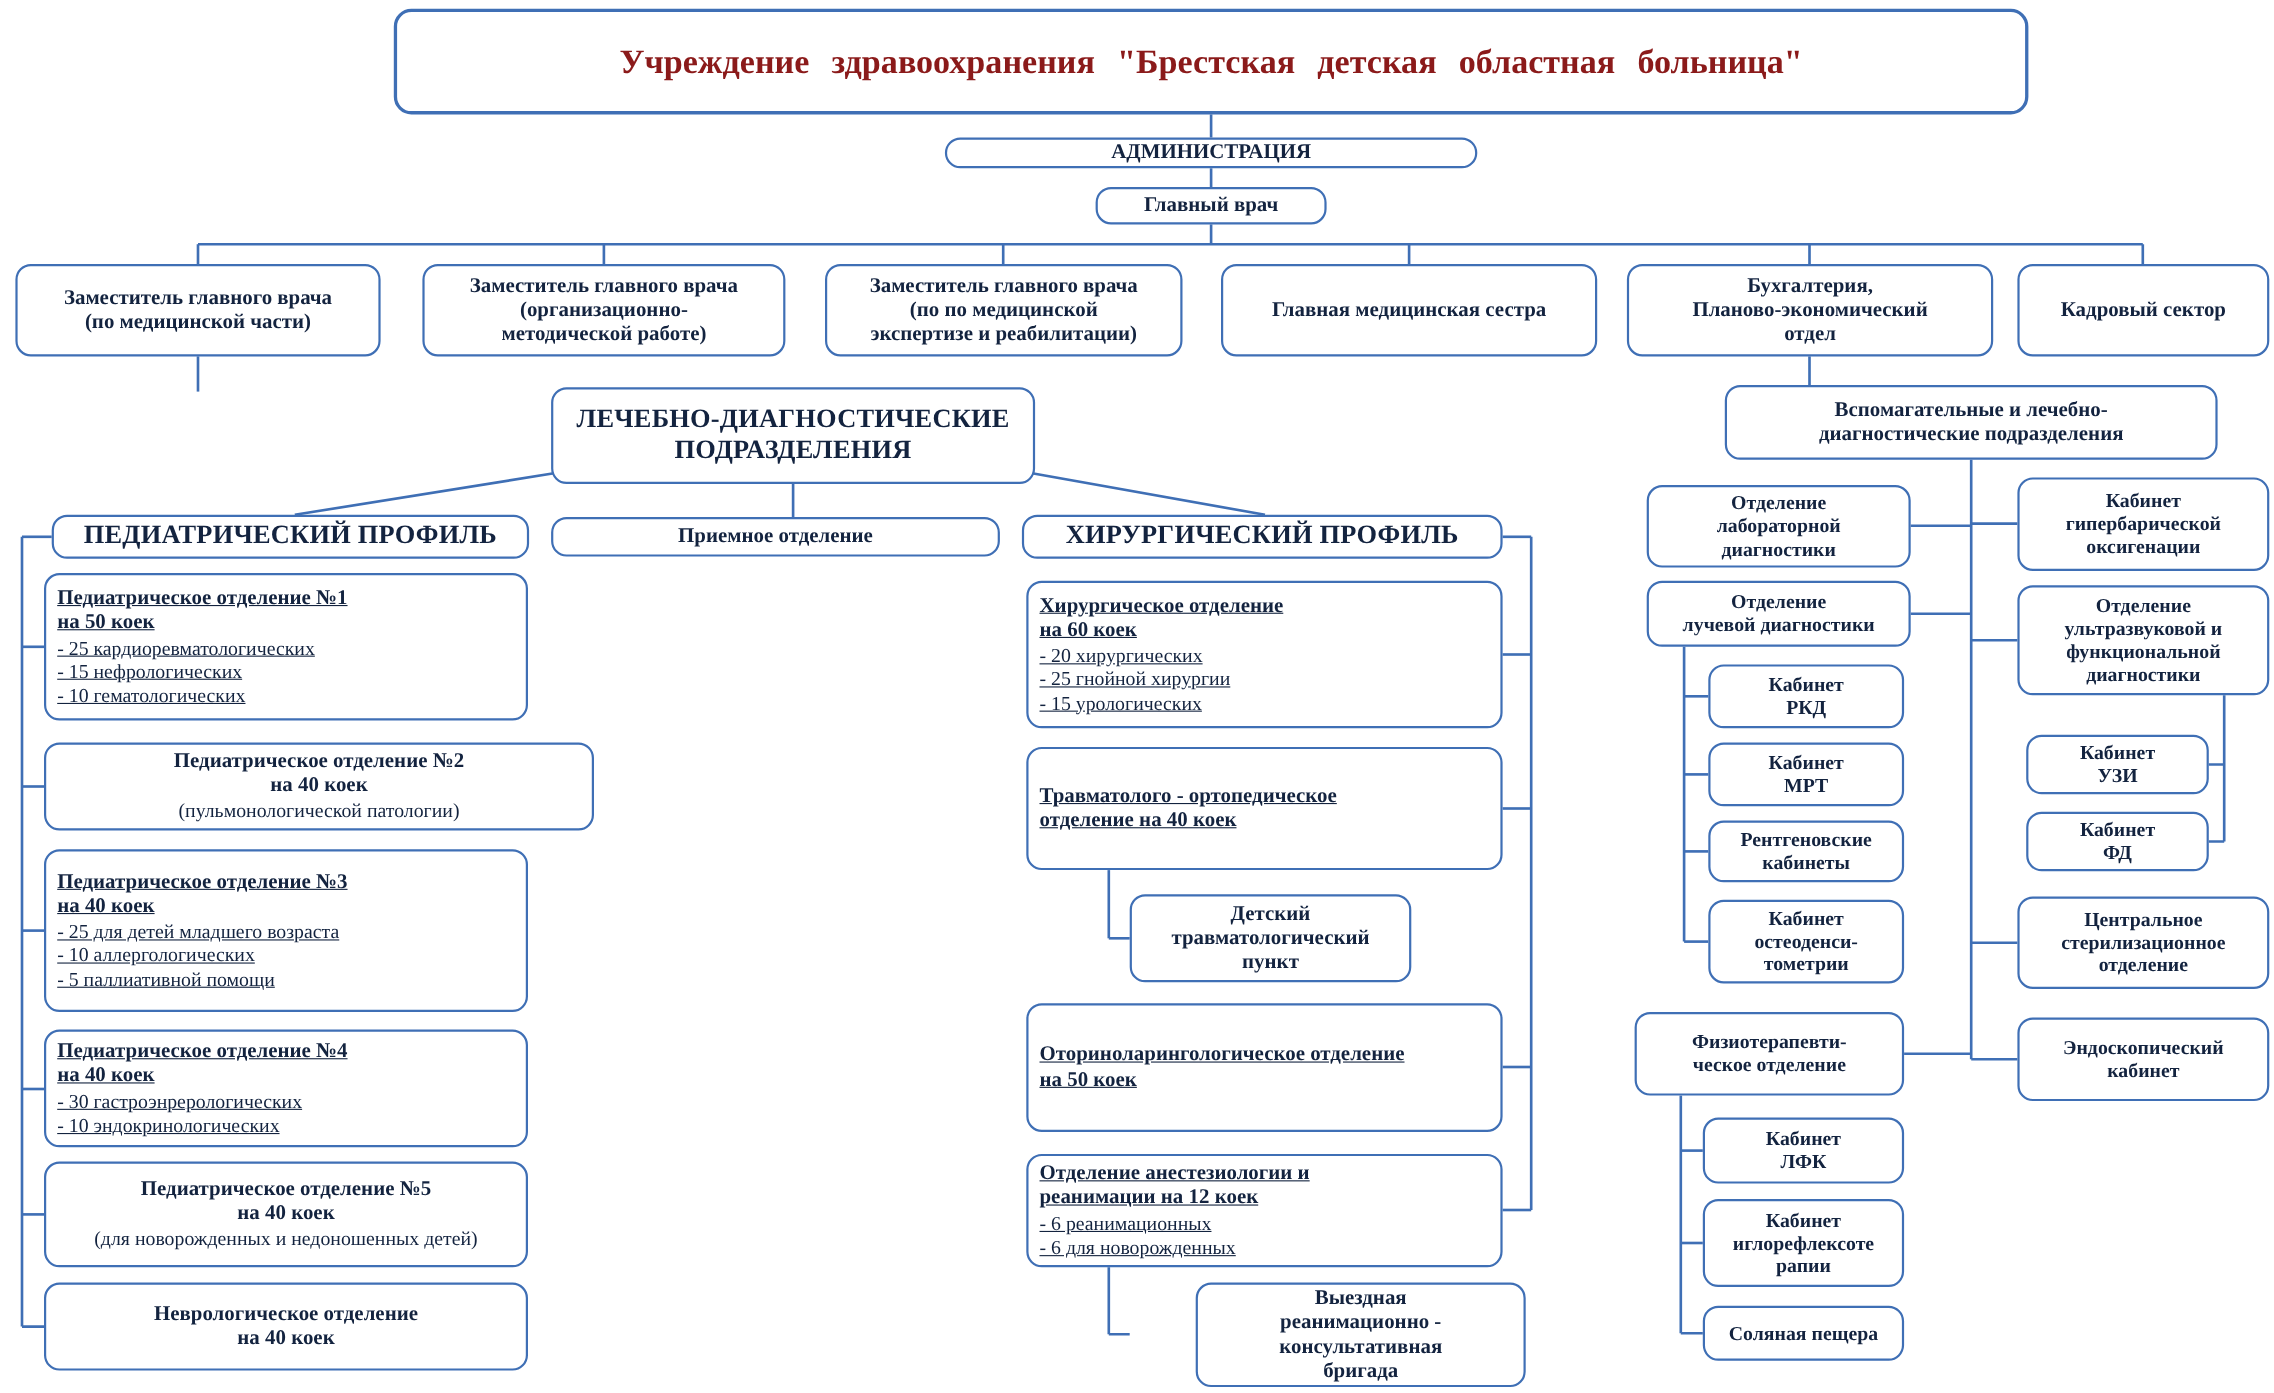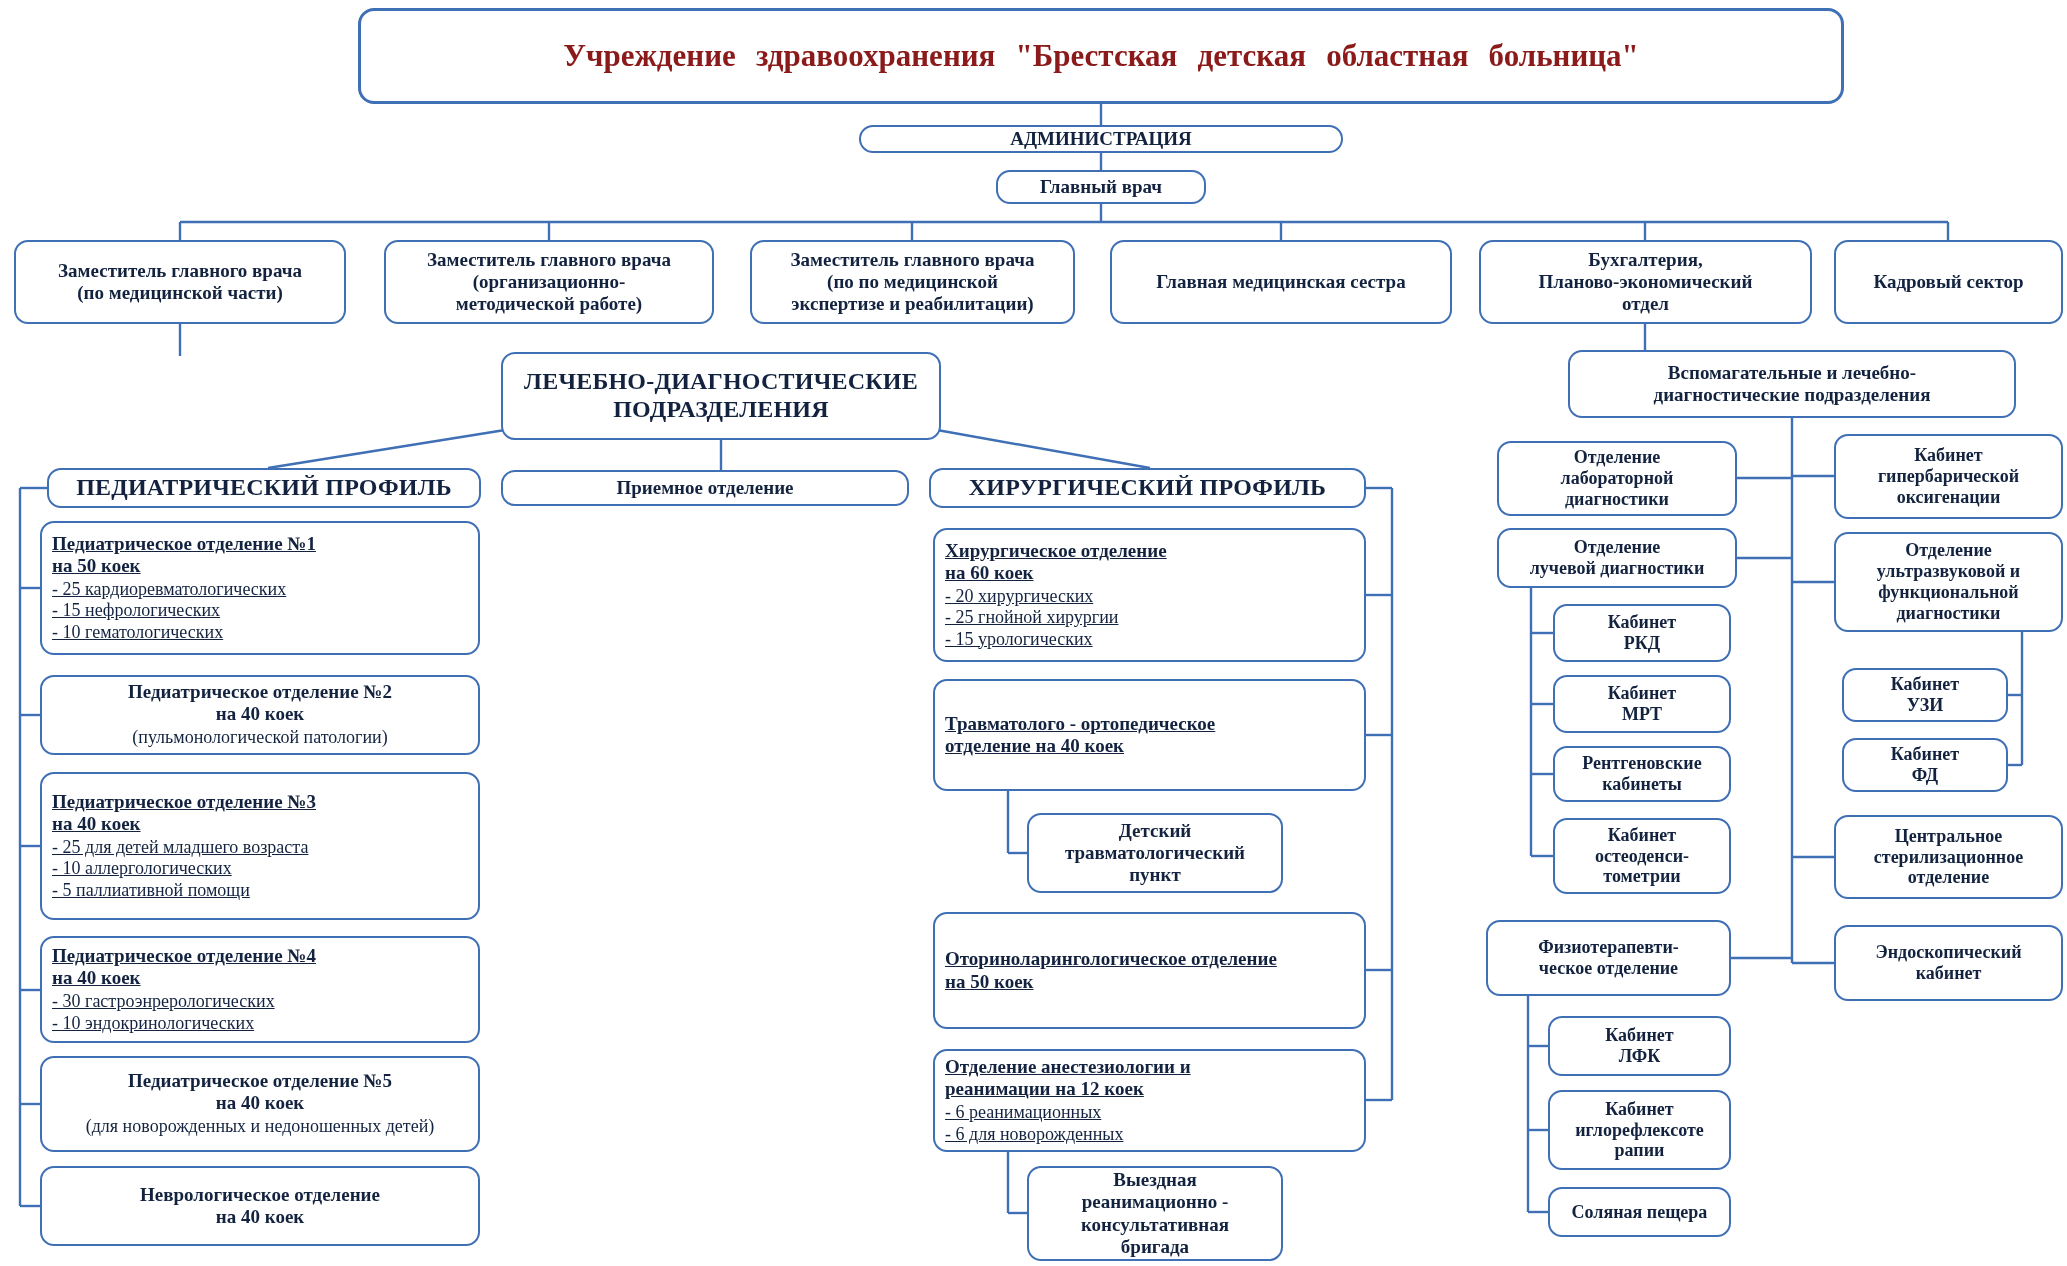"Педиатрическое отделение №2" div.node { width: 440px -> 500px }
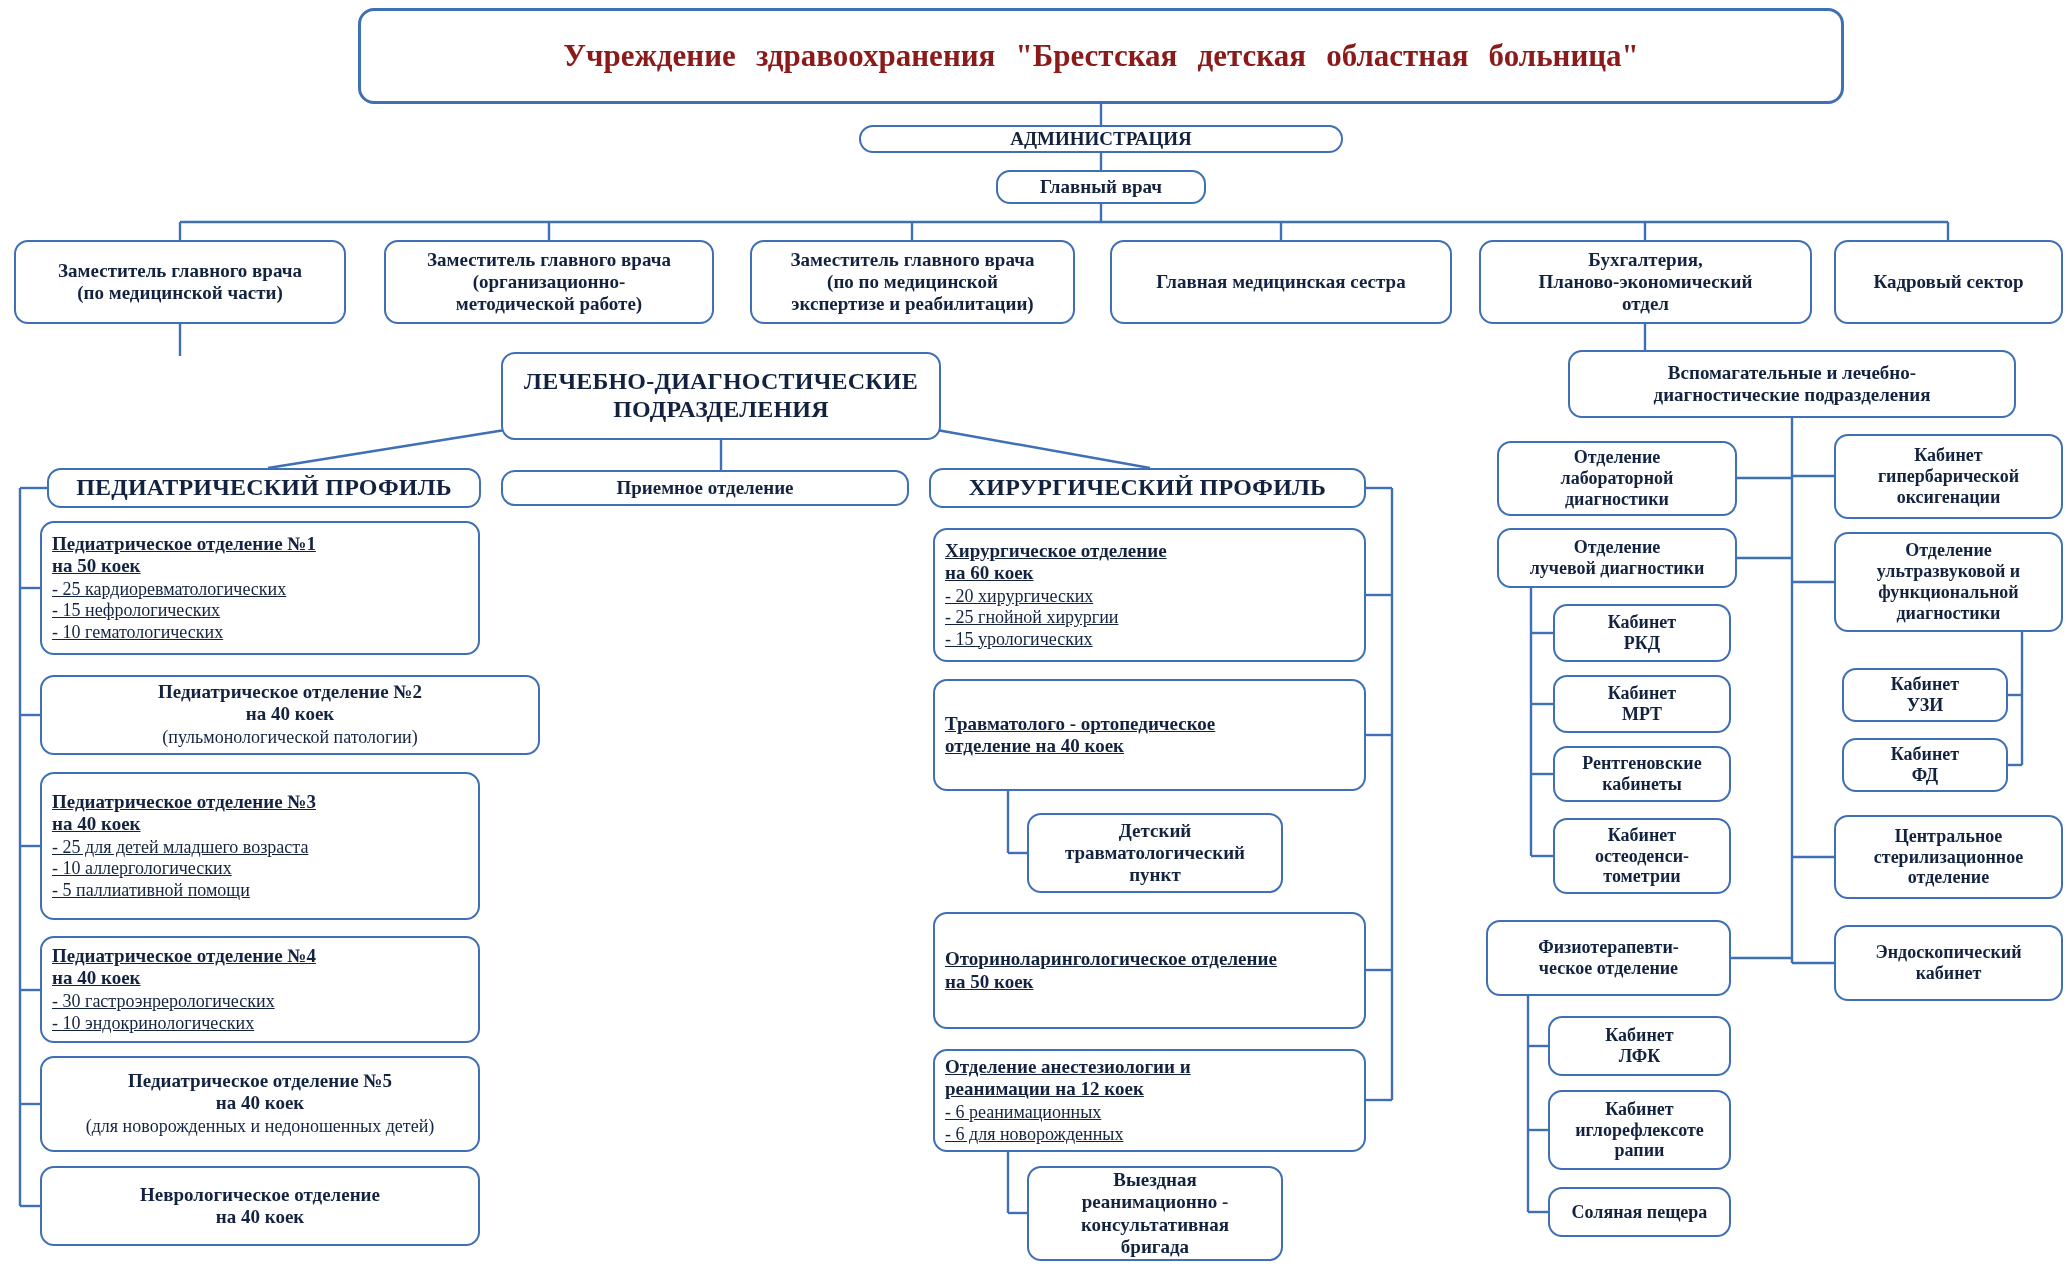"Выездная" div.node { left: 1027px -> 1087px; width: 256px -> 300px }
